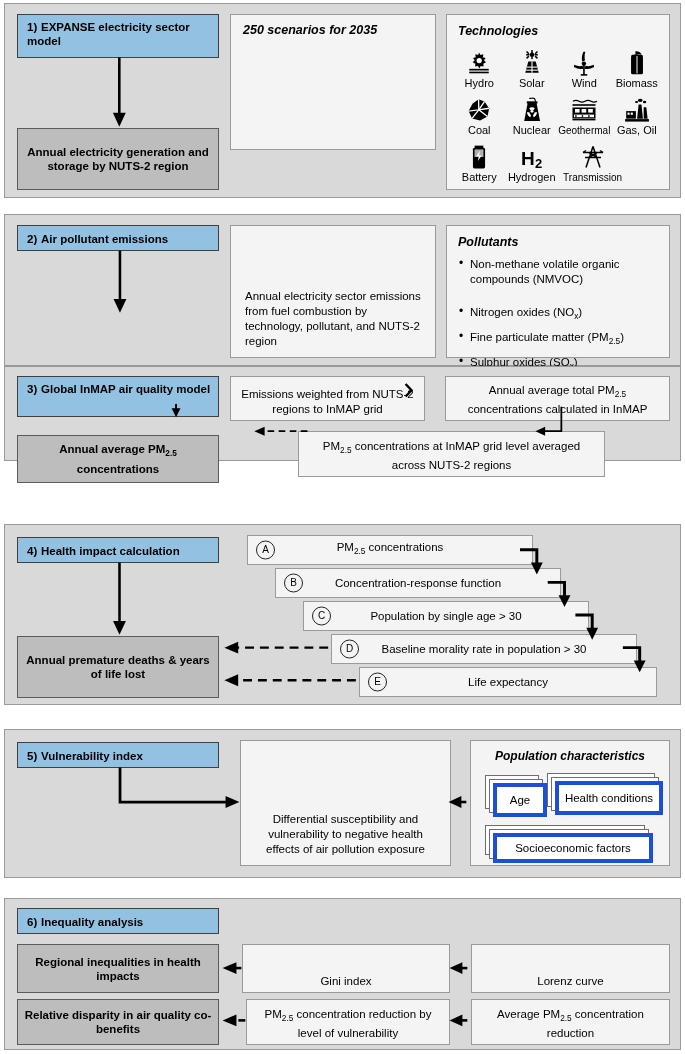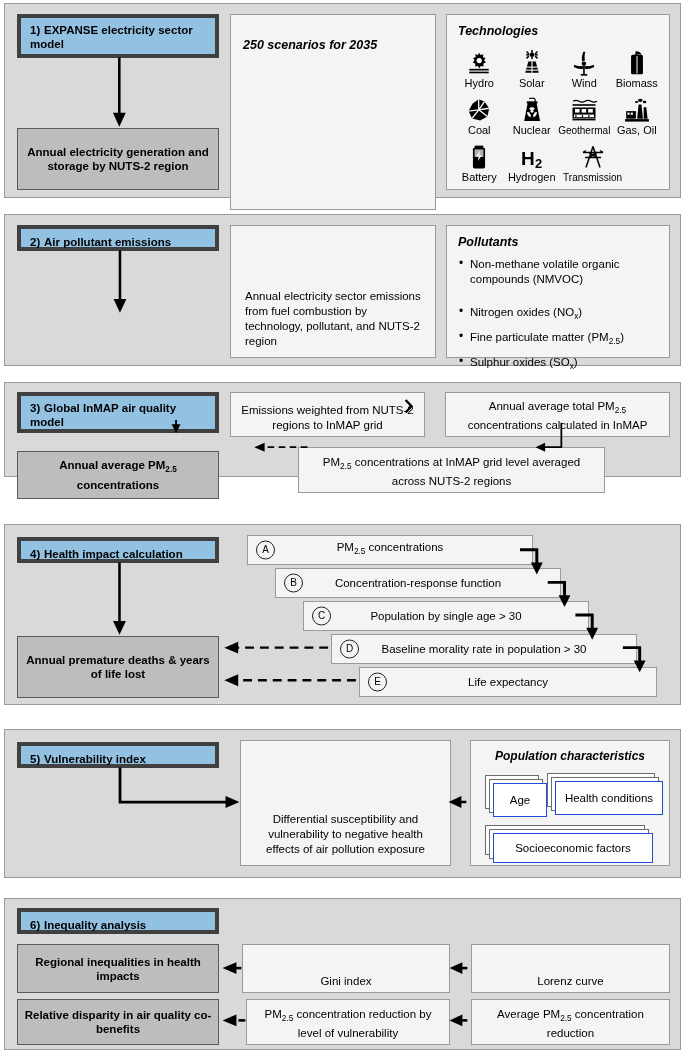"1) EXPANSE electricity sector model" .hdr { border: 4px solid #404040 -> 1px solid #404040 }
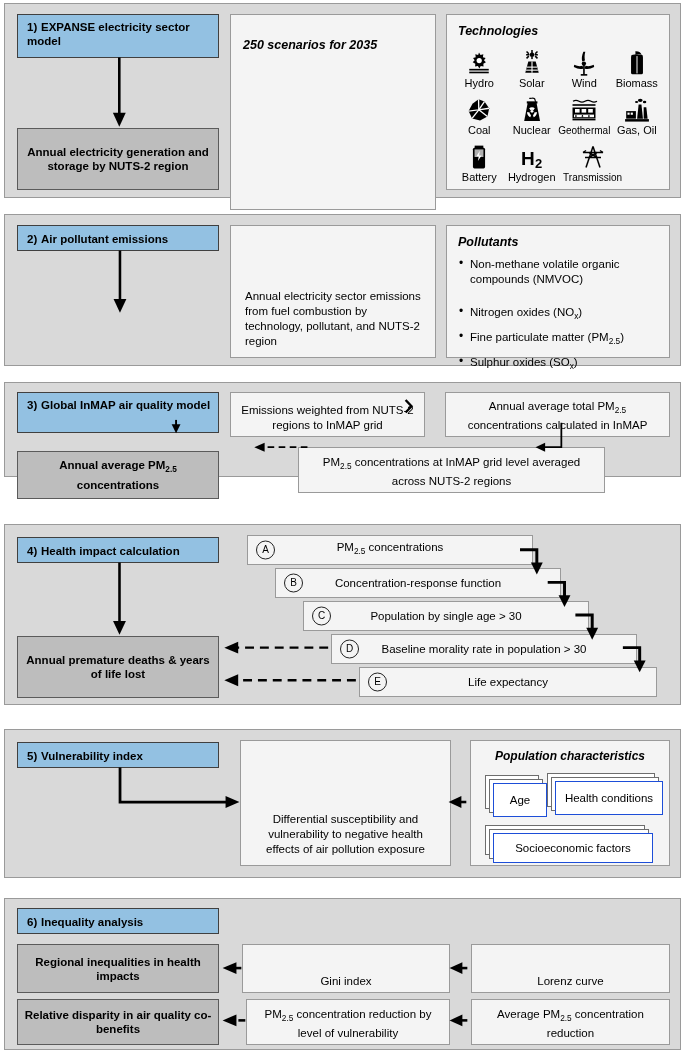"250 scenarios for 2035" div.wbox { height: 196px -> 136px; padding: 23px 12px -> 8px 12px }
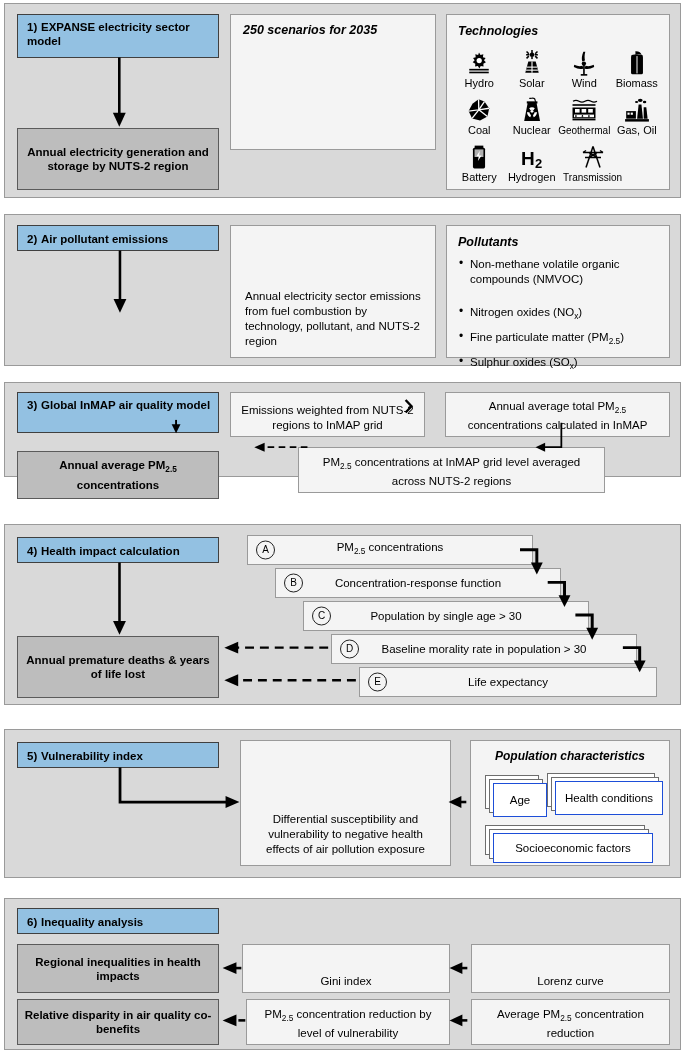"3) Global InMAP air quality" .s3 { top: 382px -> 366px }
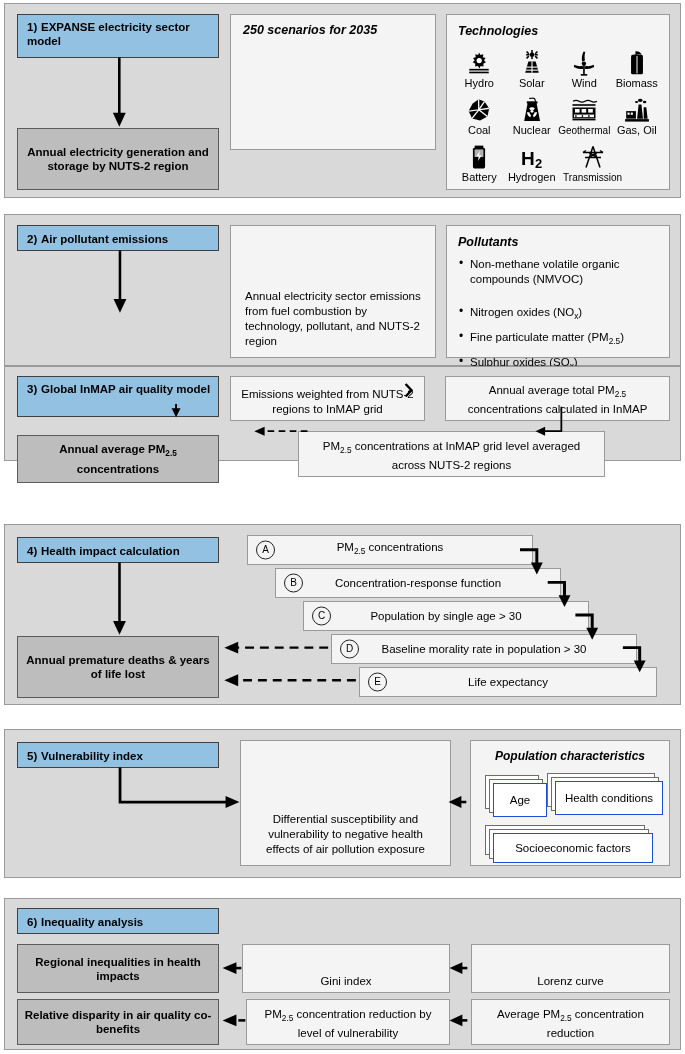"Age" .stack .front { border: 1px solid #1d4ed8 -> 4px solid #1d4ed8 }
